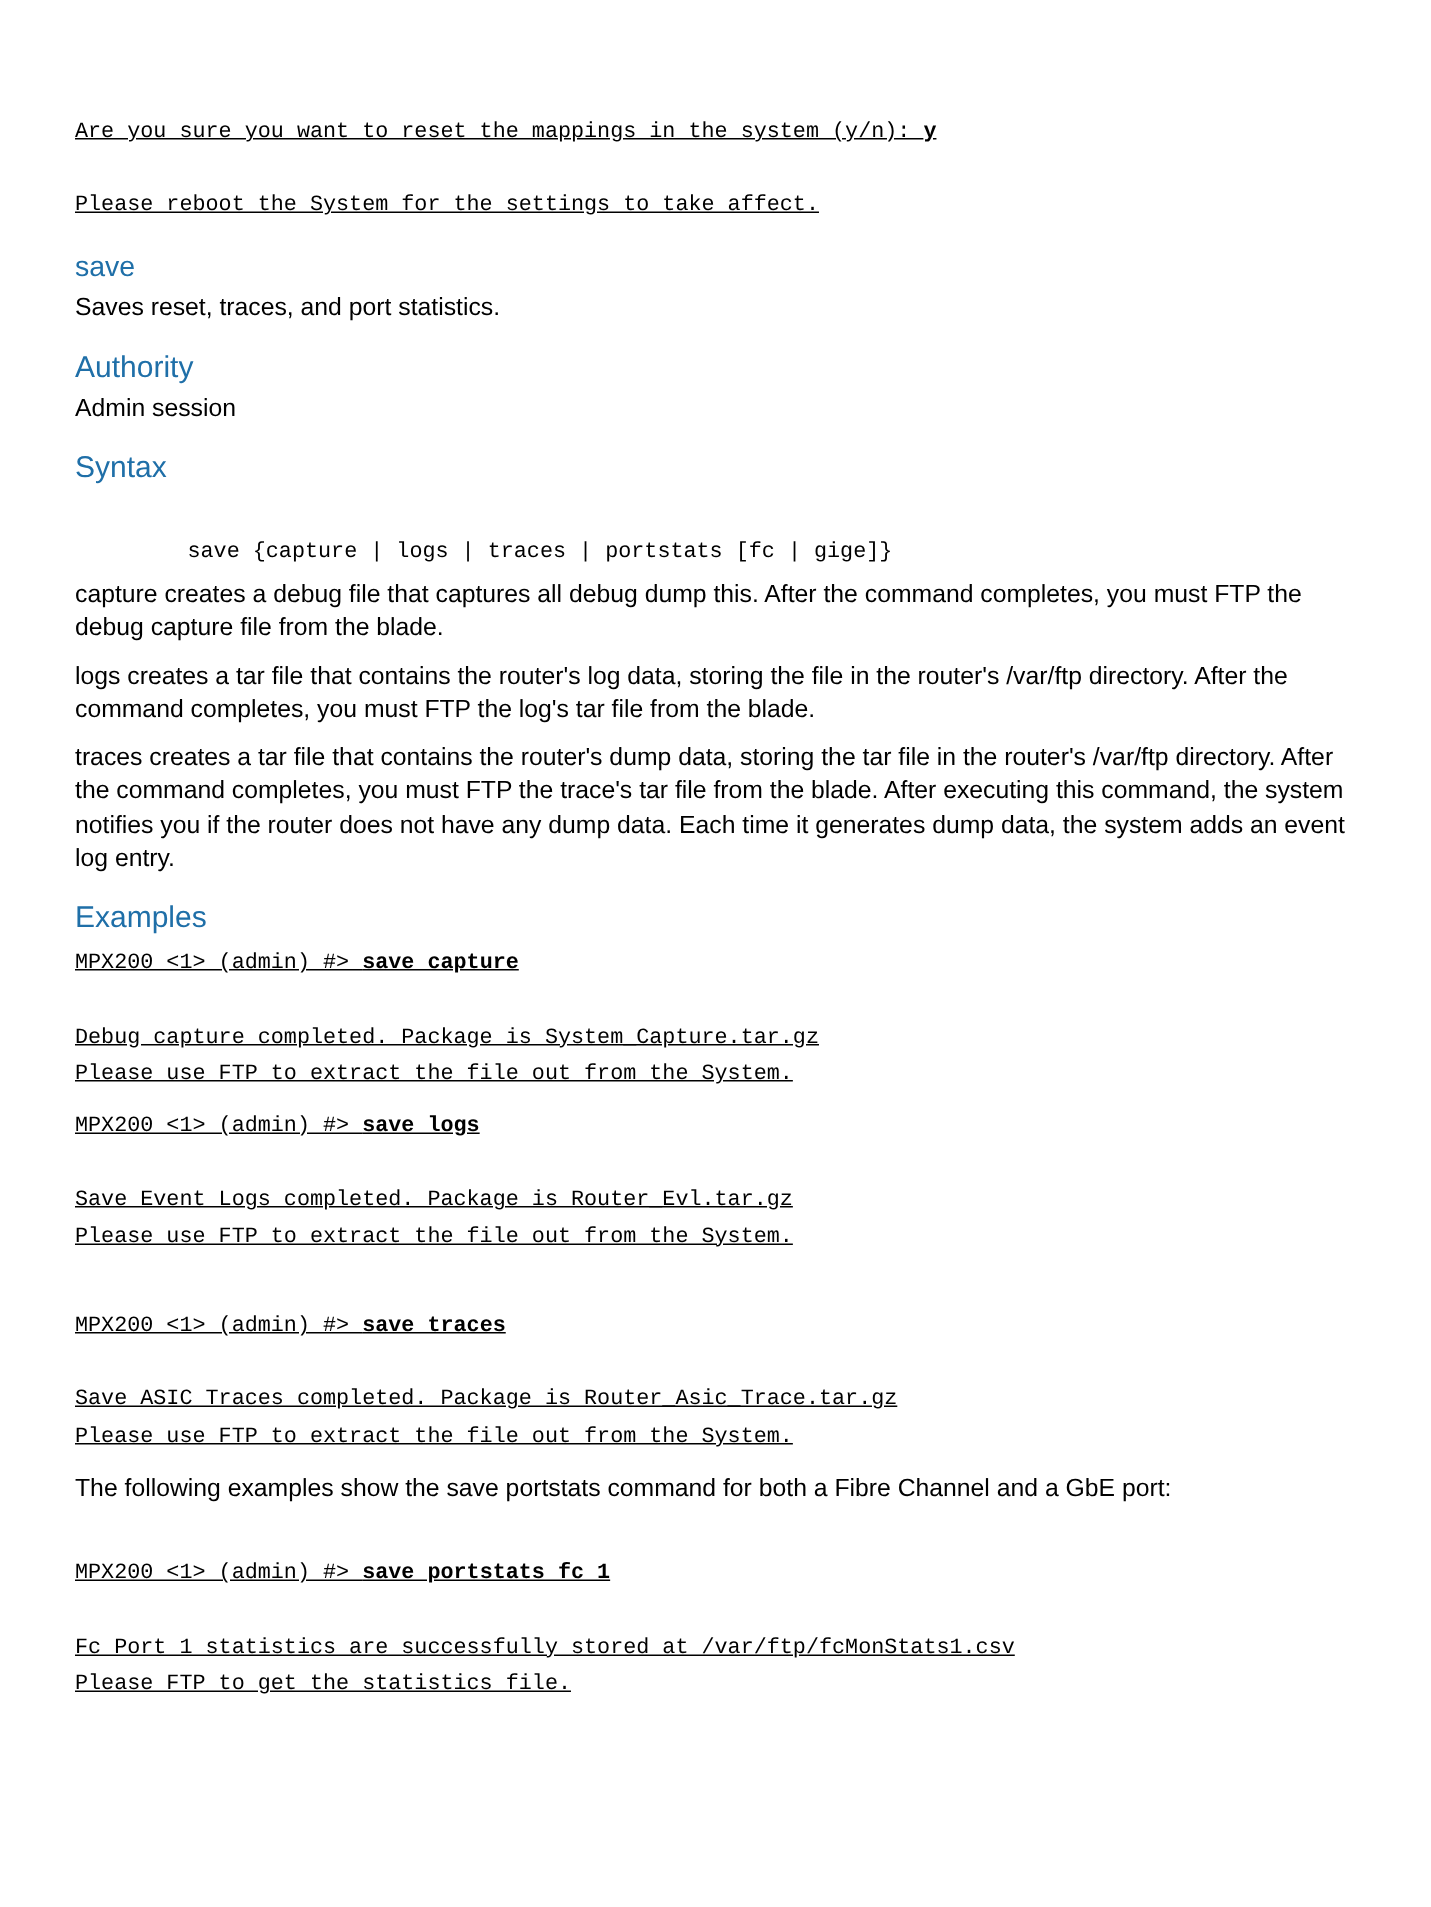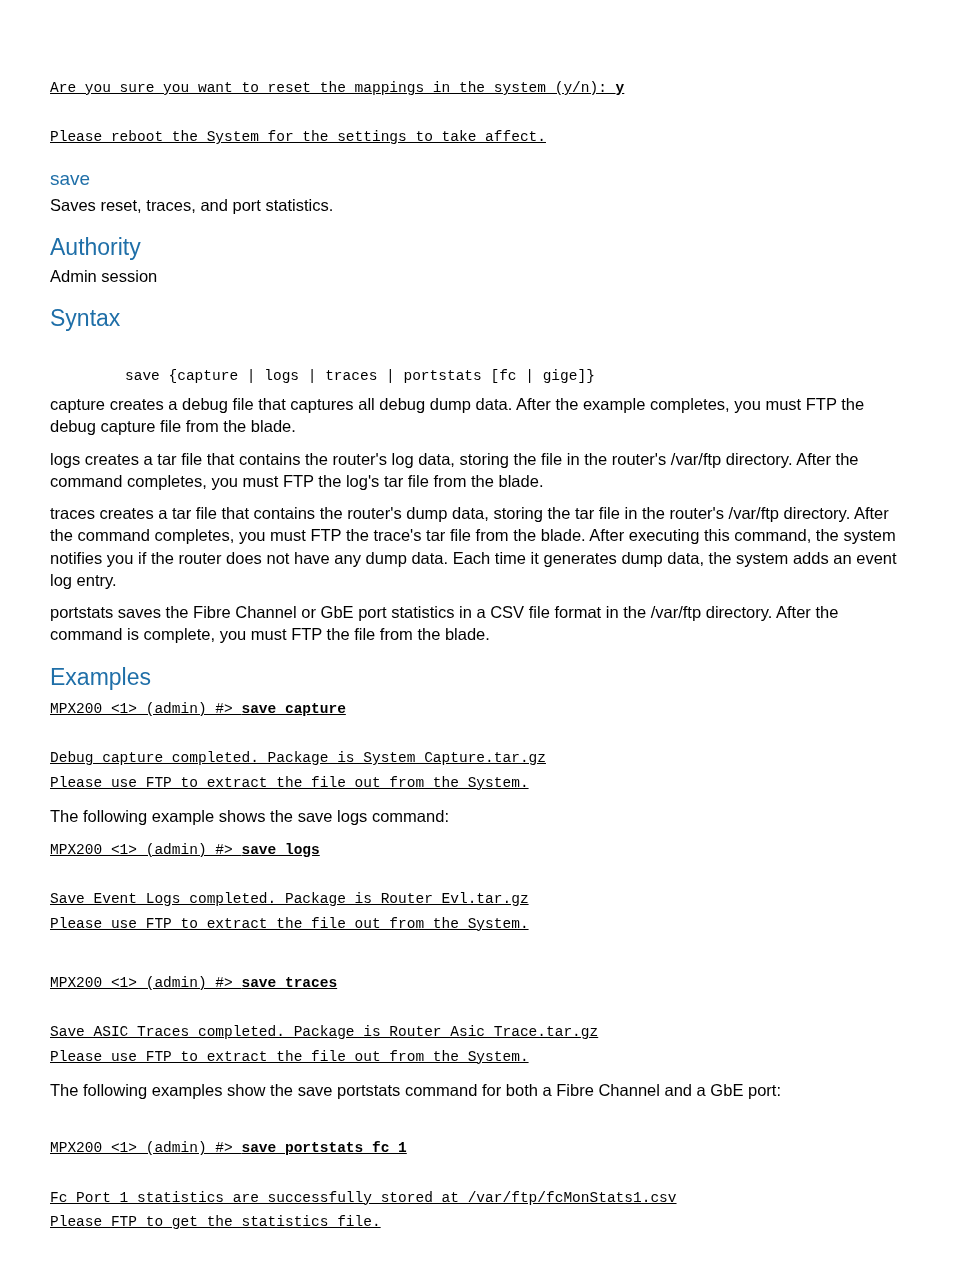"Authority" .h-sub { font-size: 23px -> 20px }
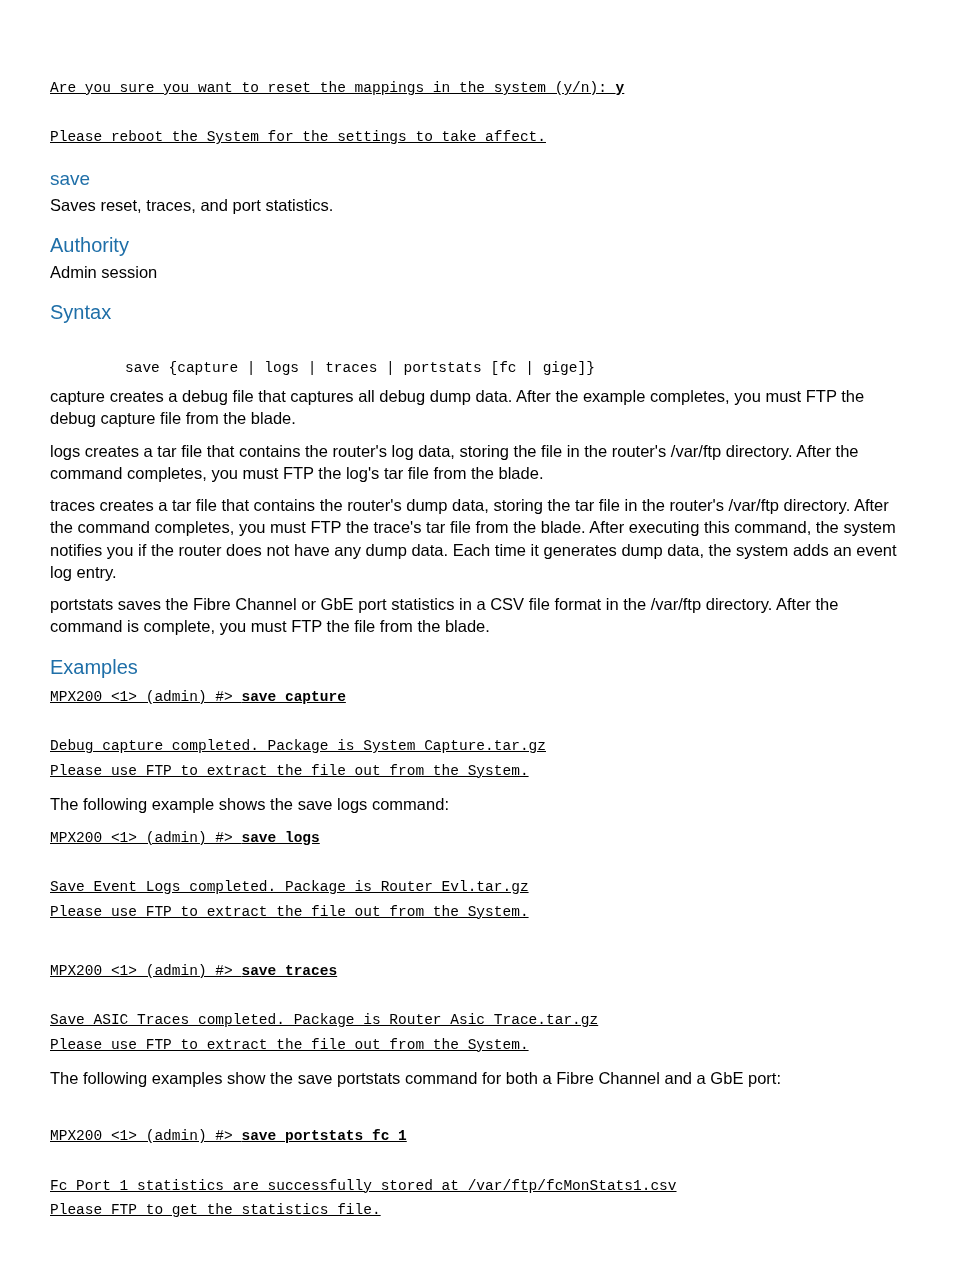"creates a debug file that" span { text: data. After the example -> this. After the command }
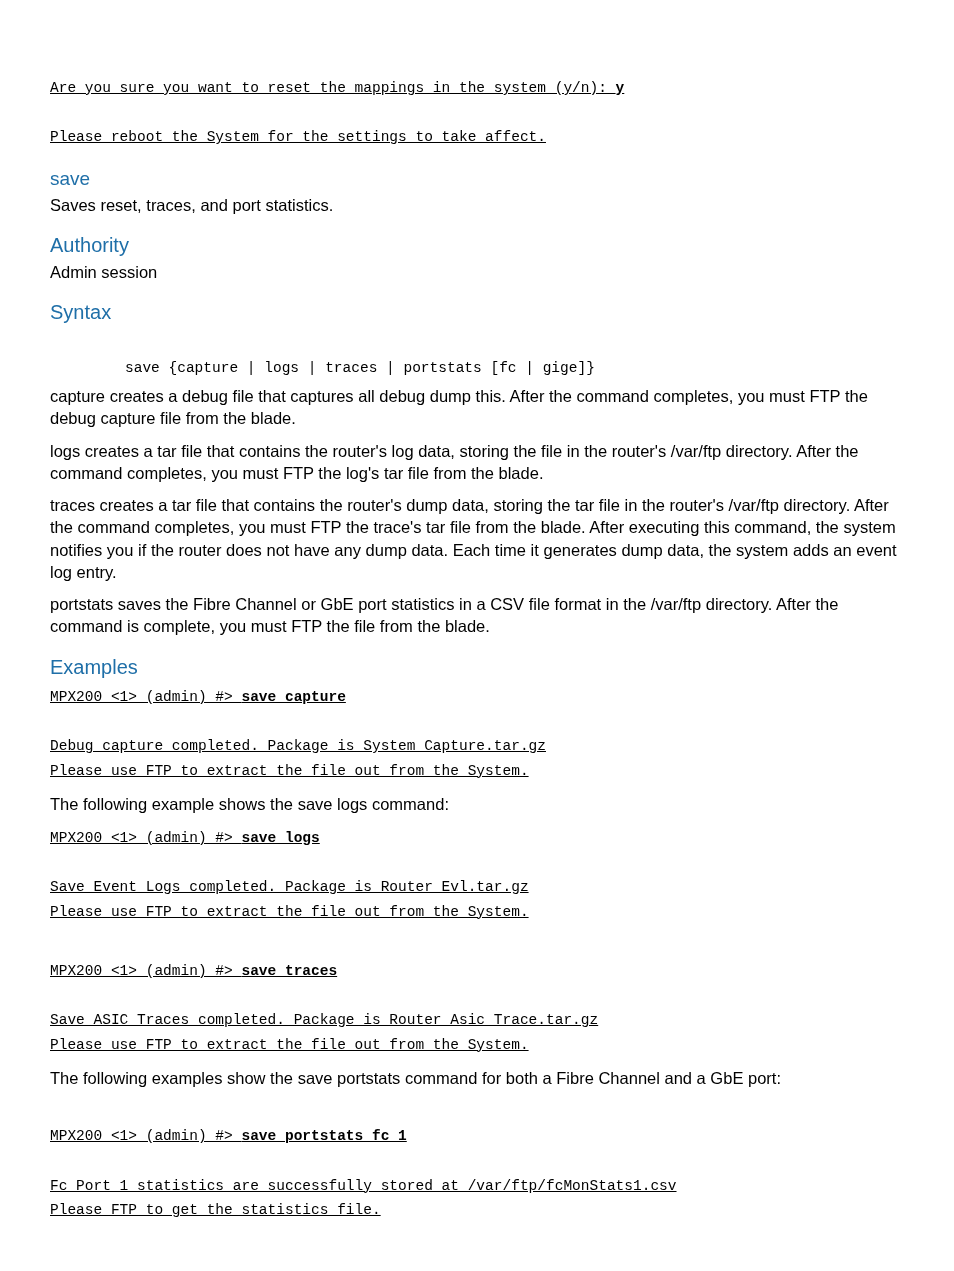"portstats saves the Fibre Channel" div.body-text { html: <div><span>portstats</span><span> saves the Fibre Channel or GbE port statistics in a CSV file format in the </span><span>/var/ftp</span><span> directory. After the command is complete, you must FTP the file from the blade.</span></div> -> none }
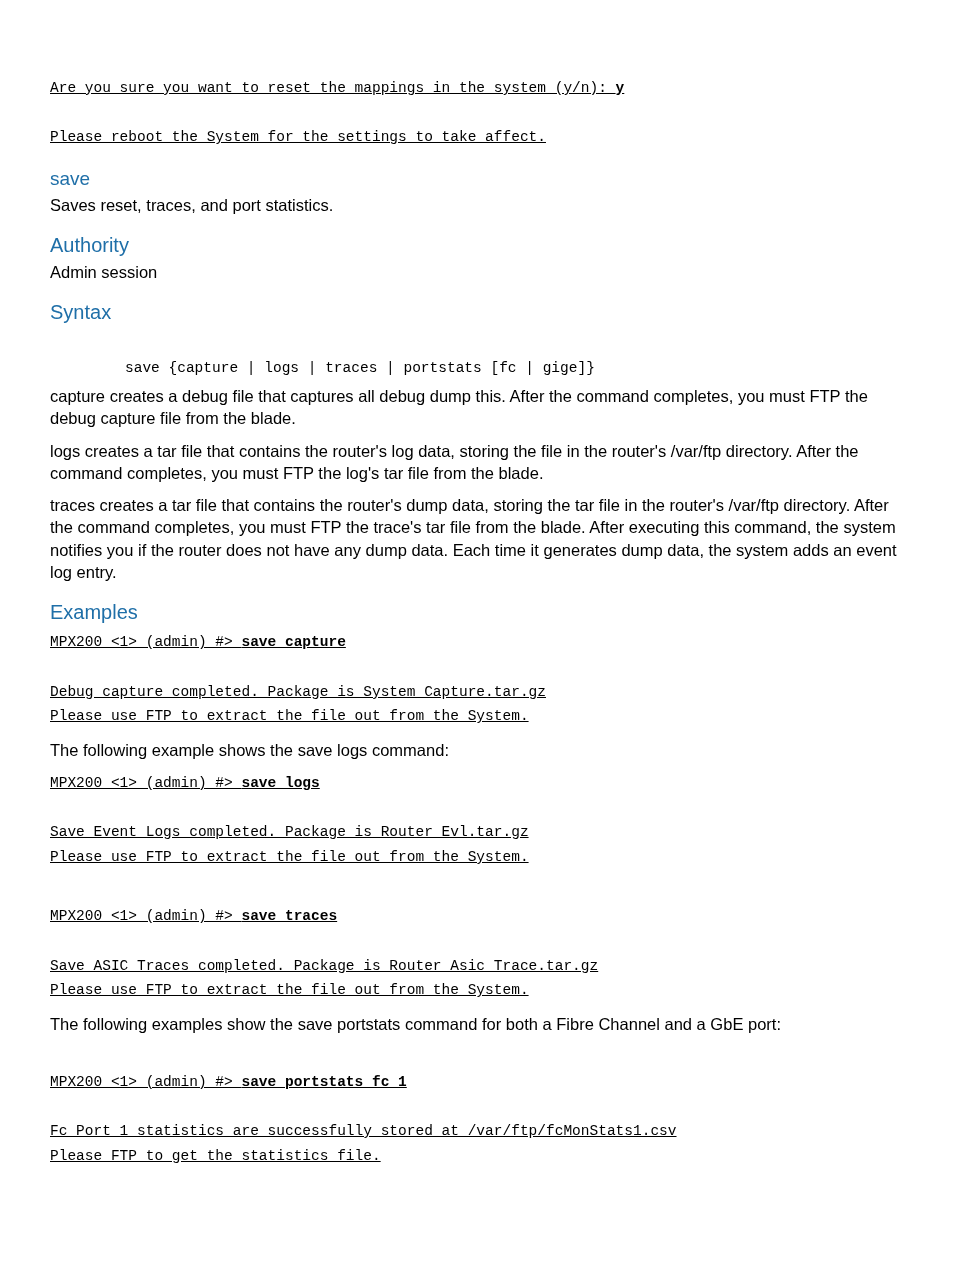"The following example shows the" div.body-text { html: <div><span>The following example shows the </span><span>save logs</span><span> command:</span></div> -> none }
